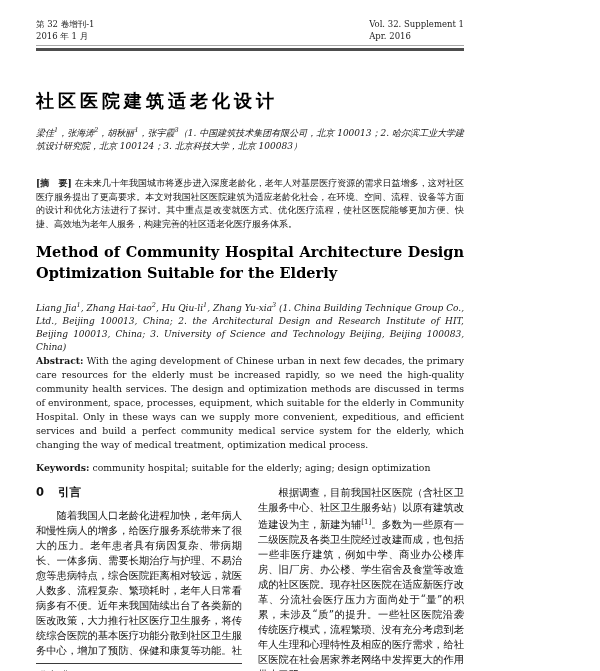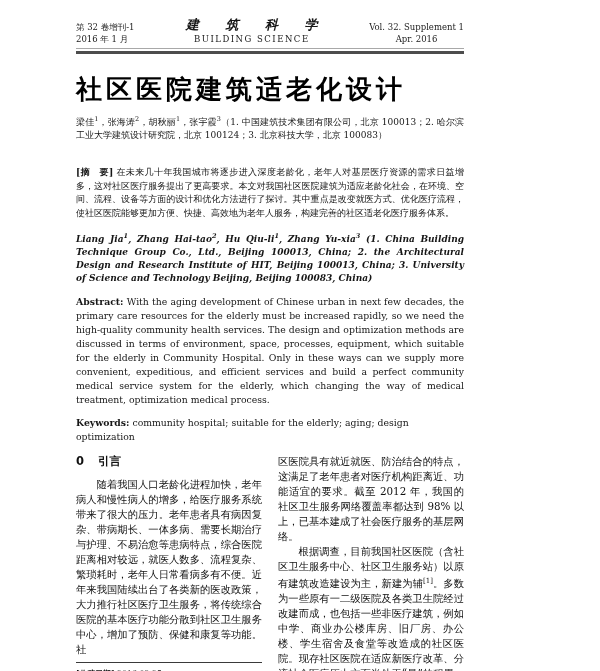"第 32 卷增刊-1" .page { padding: 18px 60px 0 76px -> 18px 60px 0 36px }
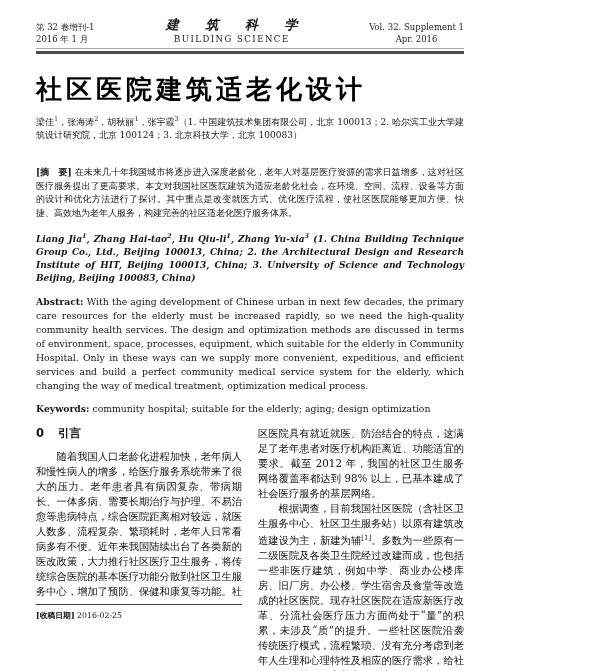"建 筑 科 学" div.jh-center { html: <div> <div>建 筑 科 学</div> <div>BUILDING SCIENCE</div> </div> -> none }
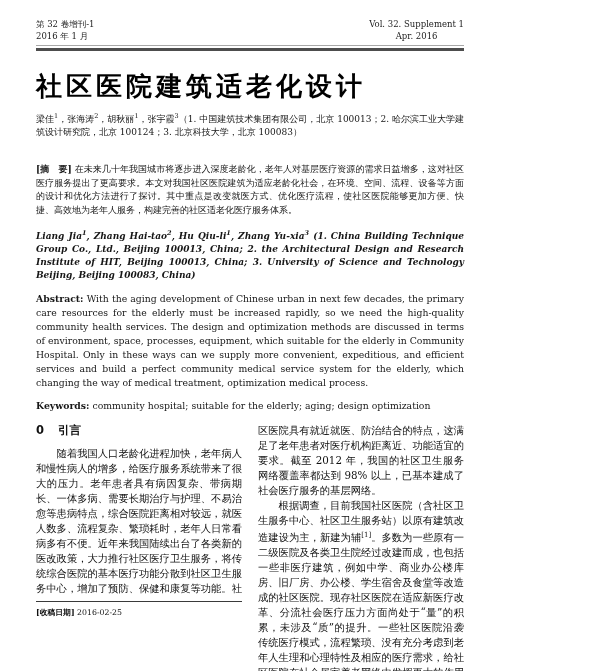"Vol. 32. Supplement 1" .jh-right { text-align: center -> left }
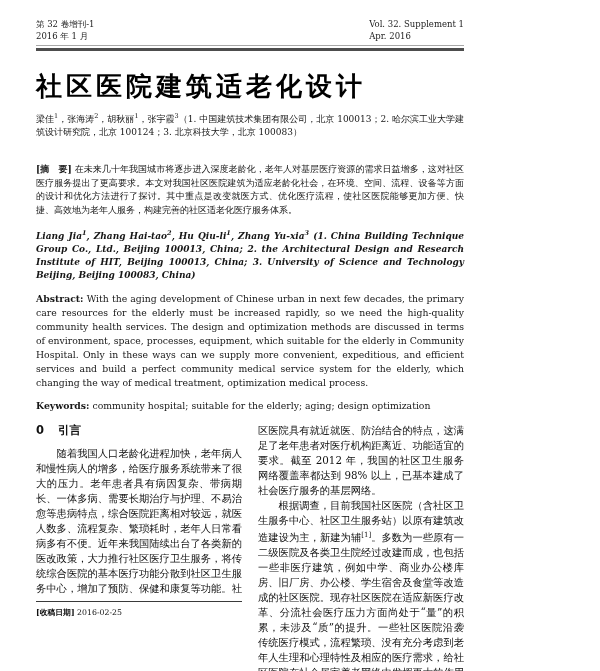"社区医院建筑适老化设计" .cn-title { font-size: 26px -> 18px; margin-top: 20px -> 34px }
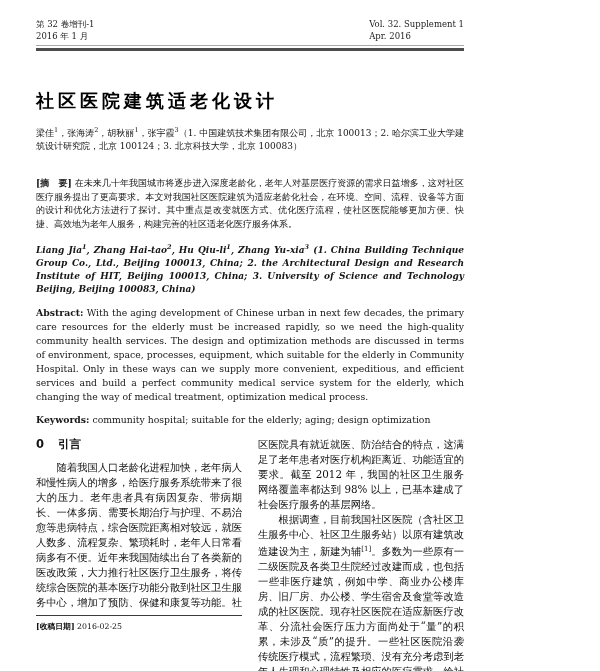"梁佳1，张海涛2，胡秋丽1，张宇霞3（1. 中国建筑技术集团有限公司，北京" .cn-authors { font-style: none -> italic }
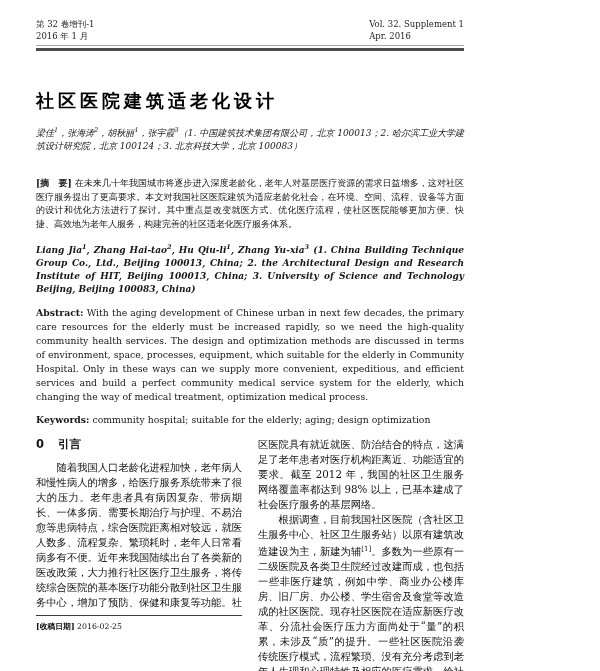"Method of Community Hospital" div.en-title { html: none -> <div>Method of Community Hospital Architecture Design Optimization Suitable for the Elderly</div> }
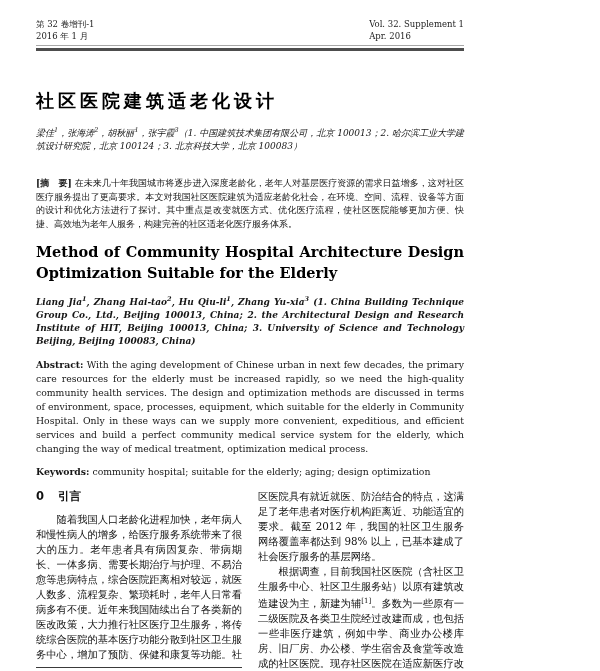"Liang Jia1, Zhang Hai-tao2, Hu" .en-authors { font-weight: bold -> none; margin-top: 10px -> 16px }
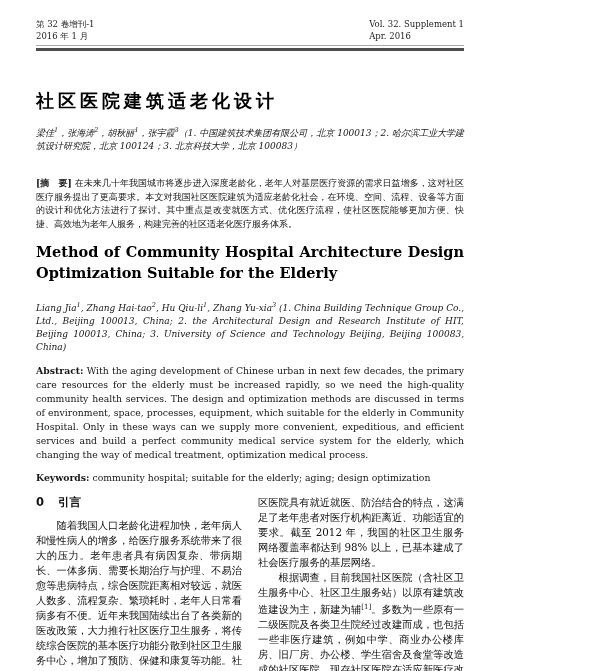"Abstract: With the aging development" .en-abstract { margin-top: 10px -> none }
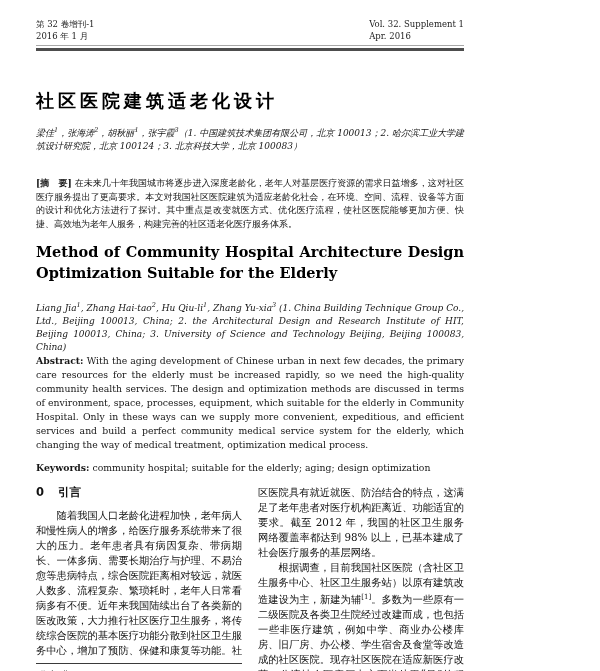"区医院具有就近就医、防治结合的特点，这满足了老年患者对医疗机构距离近、功能适宜的" p.noindent { html: <p>区医院具有就近就医、防治结合的特点，这满足了老年患者对医疗机构距离近、功能适宜的要求。截至 2012 年，我国的社区卫生服务网络覆盖率都达到 98% 以上，已基本建成了社会医疗服务的基层网络。</p> -> none }
